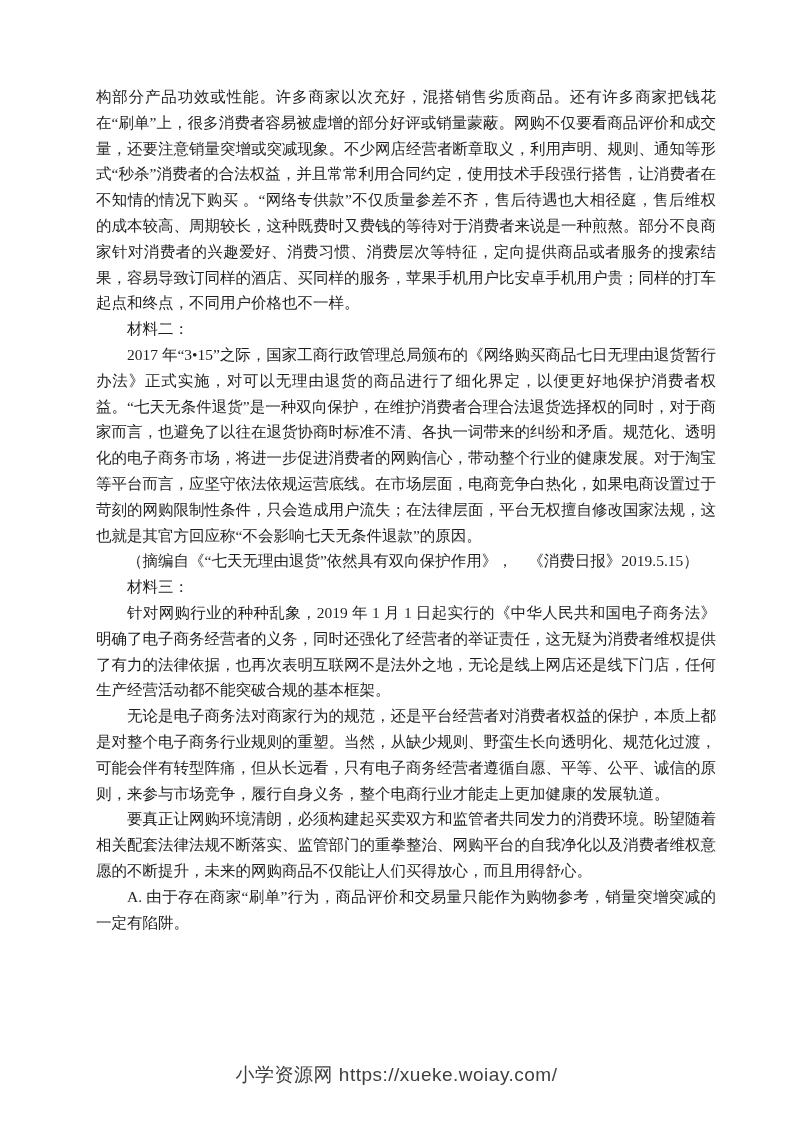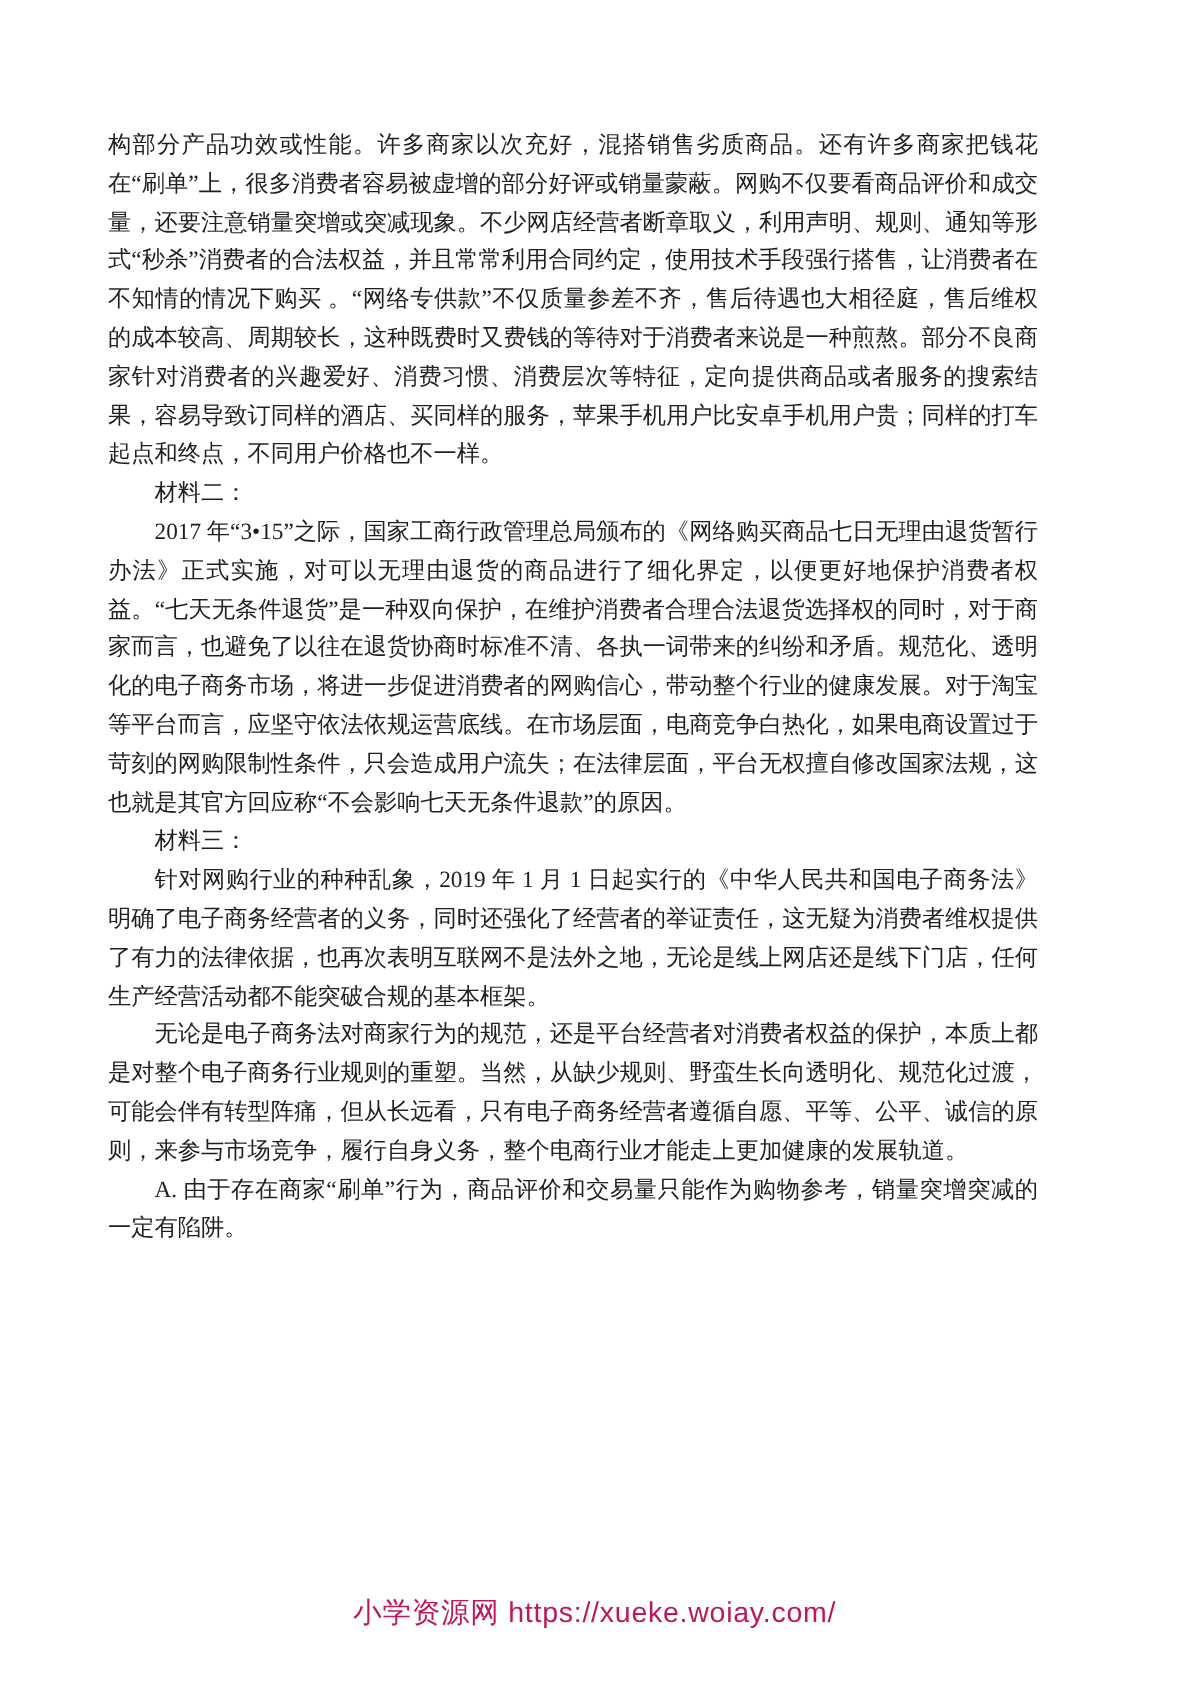"构部分产品功效或性能。许多商家以次充好，混搭销售劣质商品。还有许多商家把钱花在“" .content { left: 72px -> 96px }
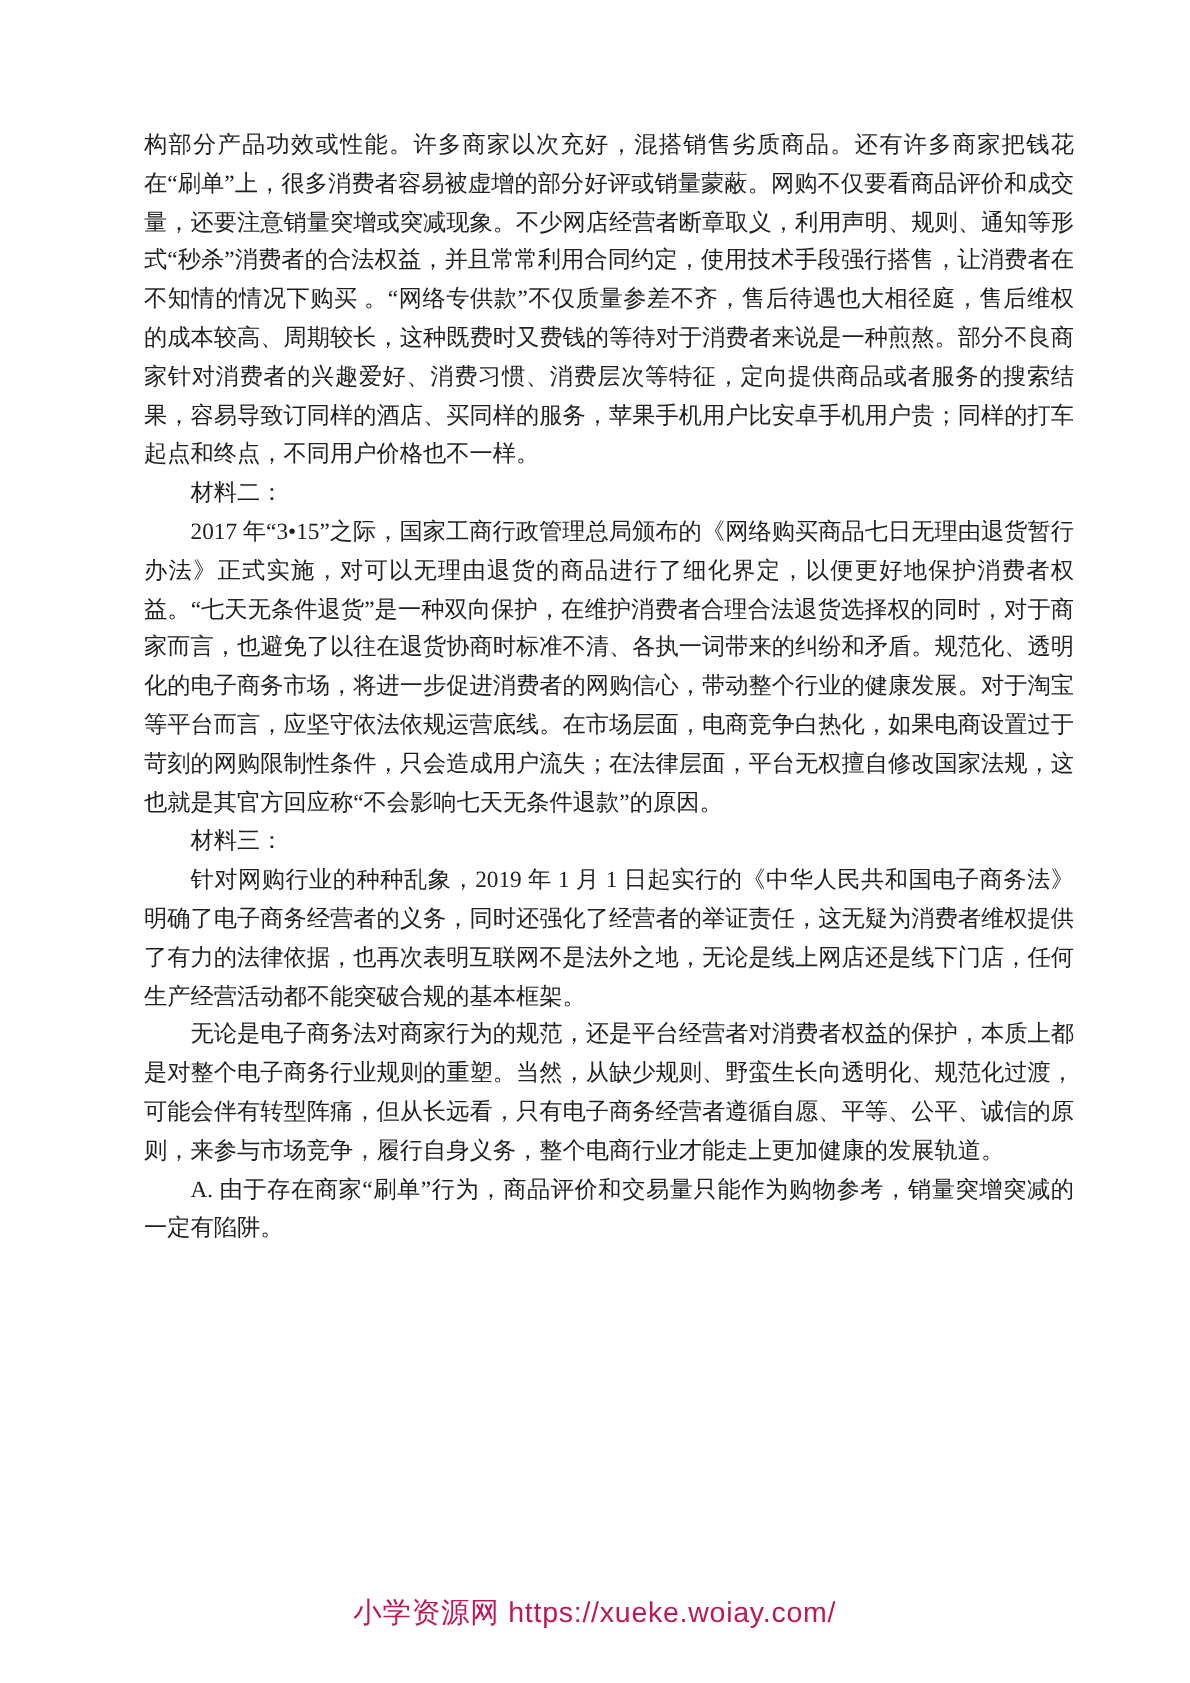"（摘编自《“七天无理由退货”依然具有双向保护作用》，" p.indent { html: none -> <p>（摘编自《“七天无理由退货”依然具有双向保护作用》， 《消费日报》2019.5.15）</p> }
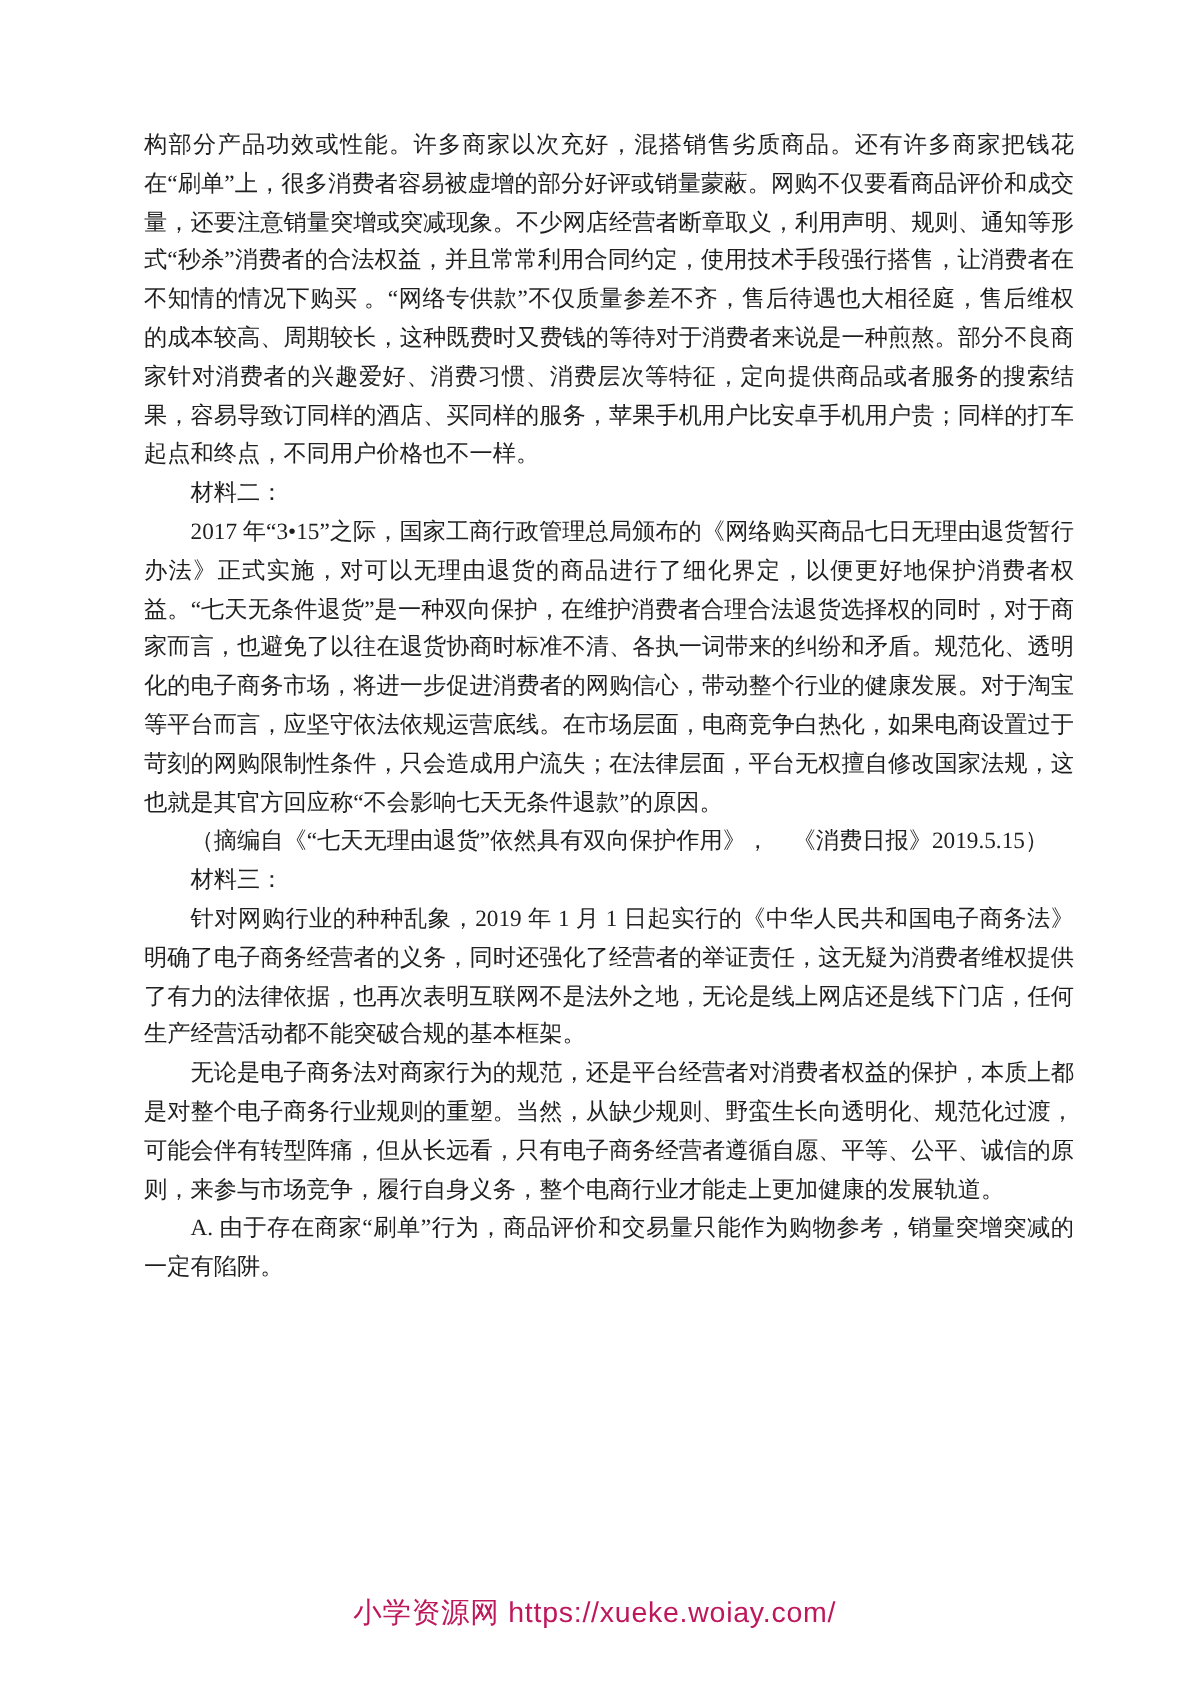"要真正让网购环境清朗，必须构建起买卖双方和监管者共同发力的消费环境。盼望随着相关" p.indent { html: none -> <p>要真正让网购环境清朗，必须构建起买卖双方和监管者共同发力的消费环境。盼望随着相关配套法律法规不断落实、监管部门的重拳整治、网购平台的自我净化以及消费者维权意愿的不断提升，未来的网购商品不仅能让人们买得放心，而且用得舒心。</p> }
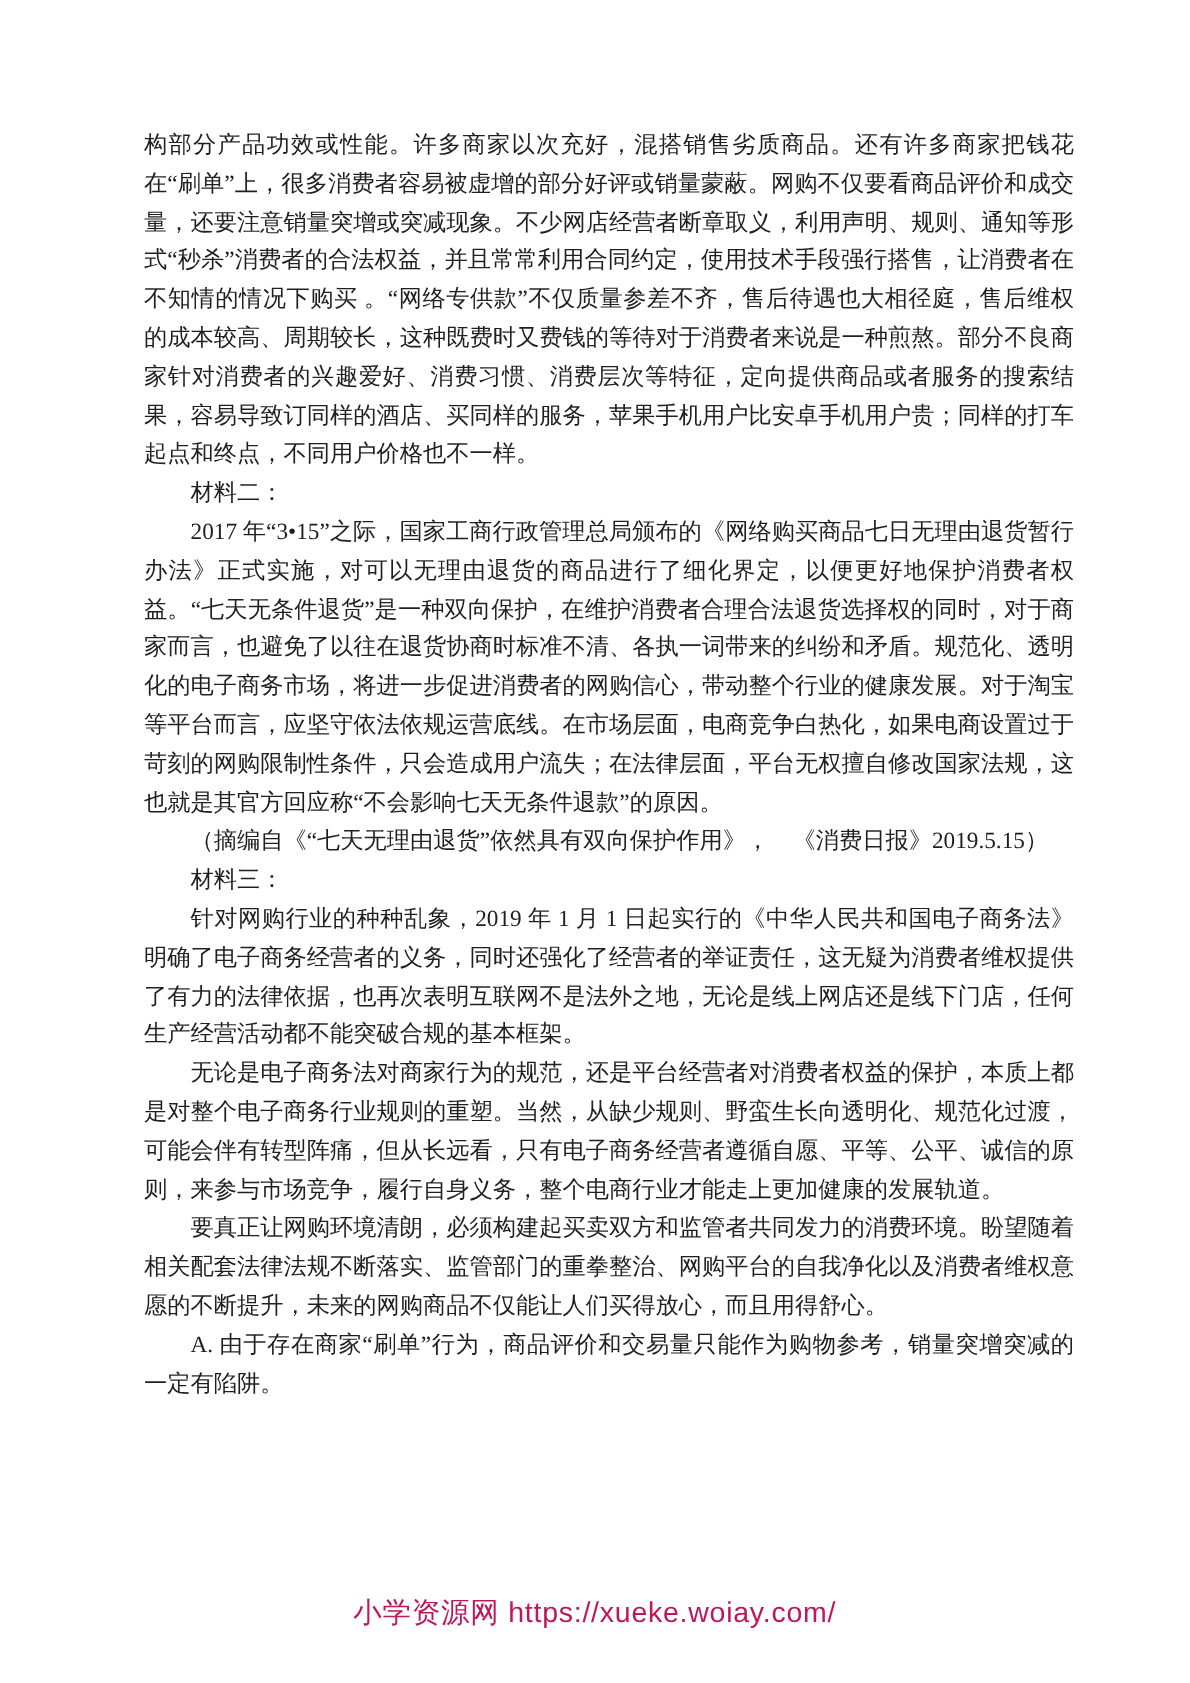"小学资源网 https://xueke.woiay.com/" .footer { color: #be185d -> #404040 }
